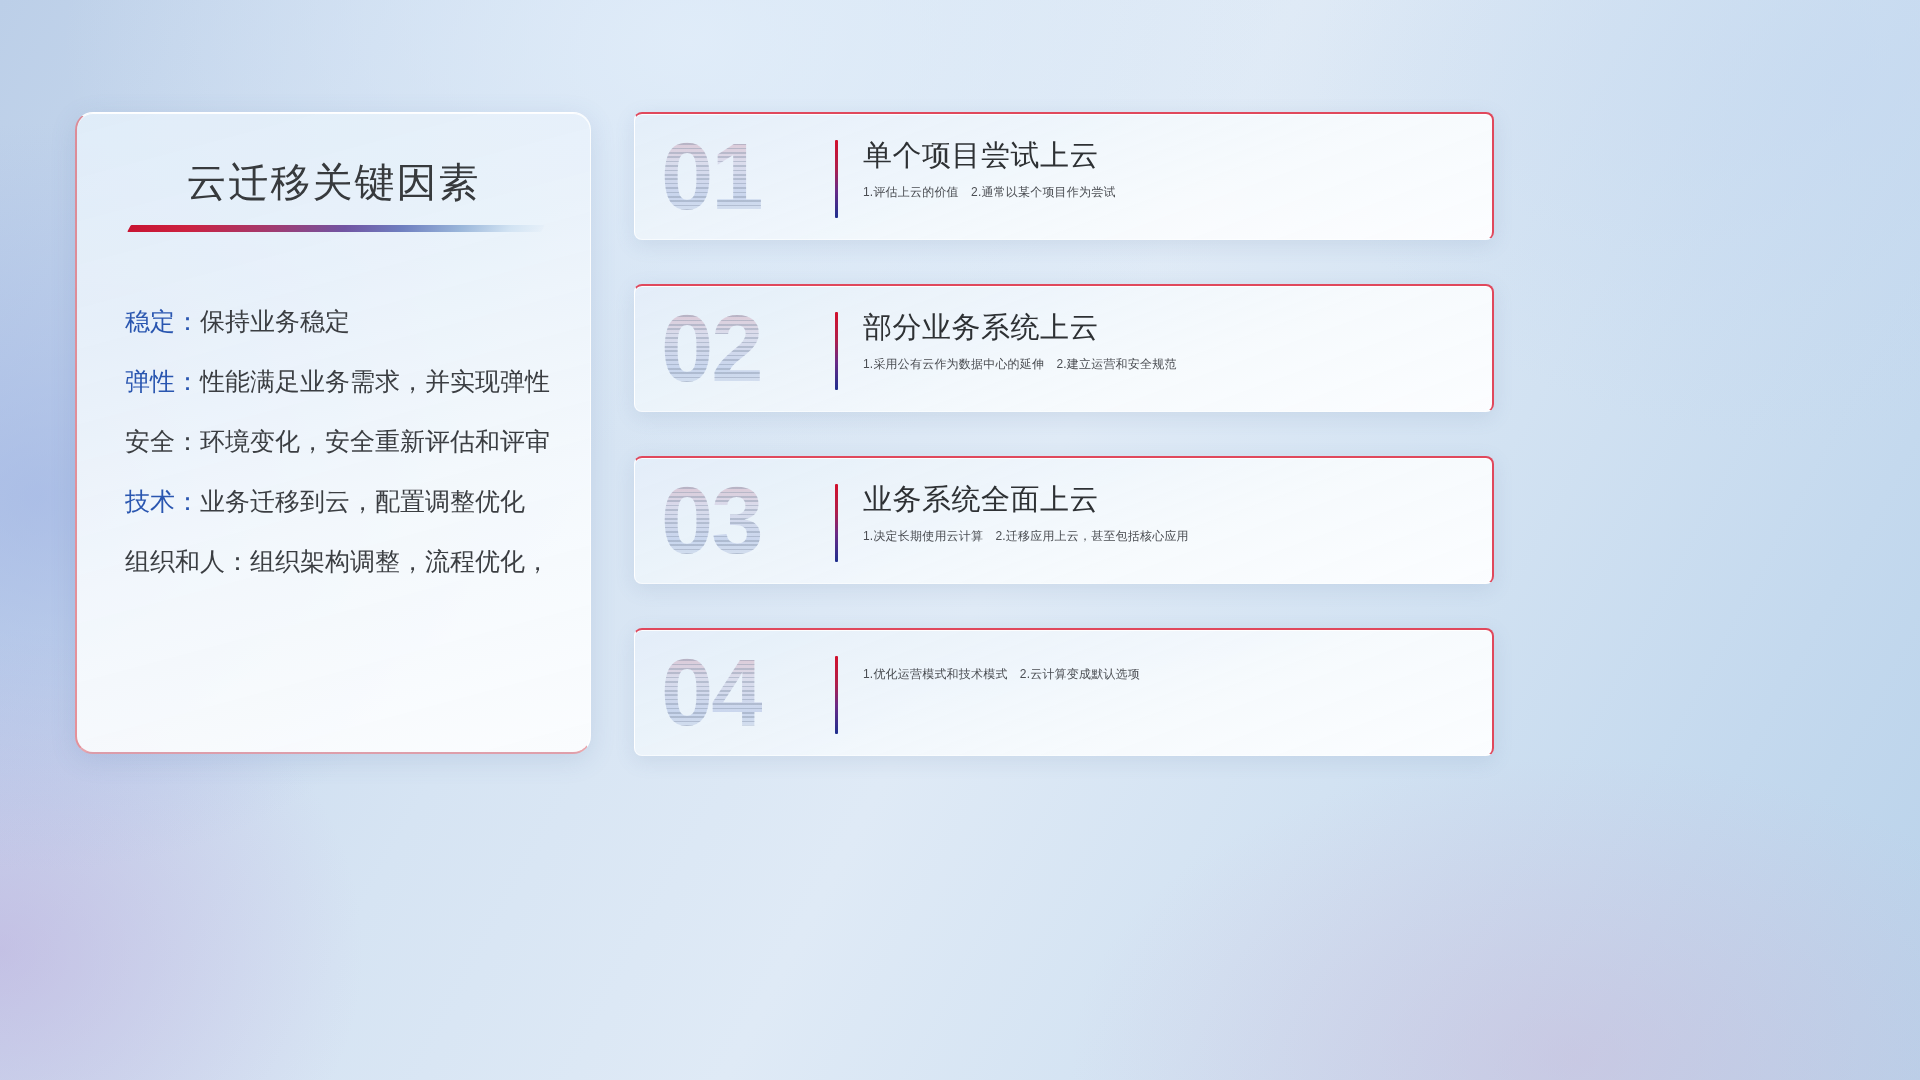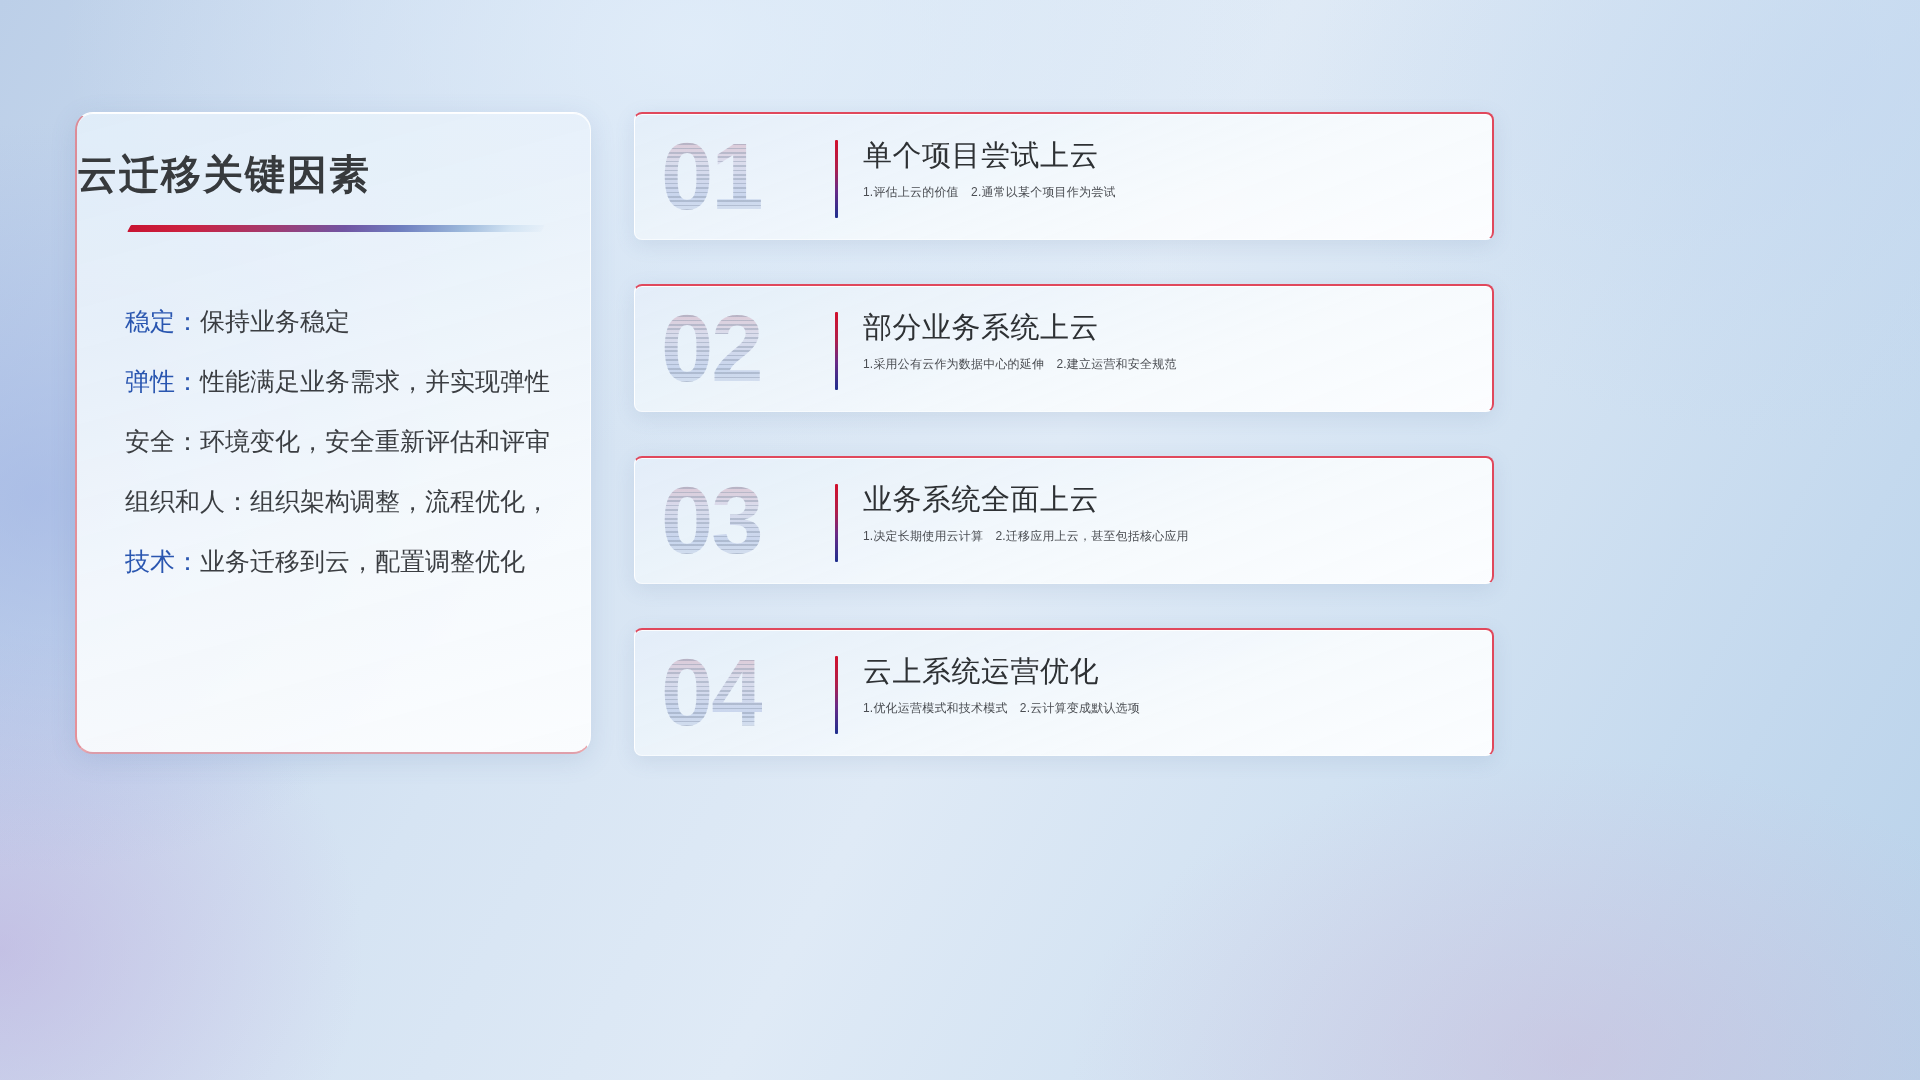"云迁移关键因素" #panel-title { font-weight: bold -> normal; text-align: left -> center; top: 34px -> 42px }
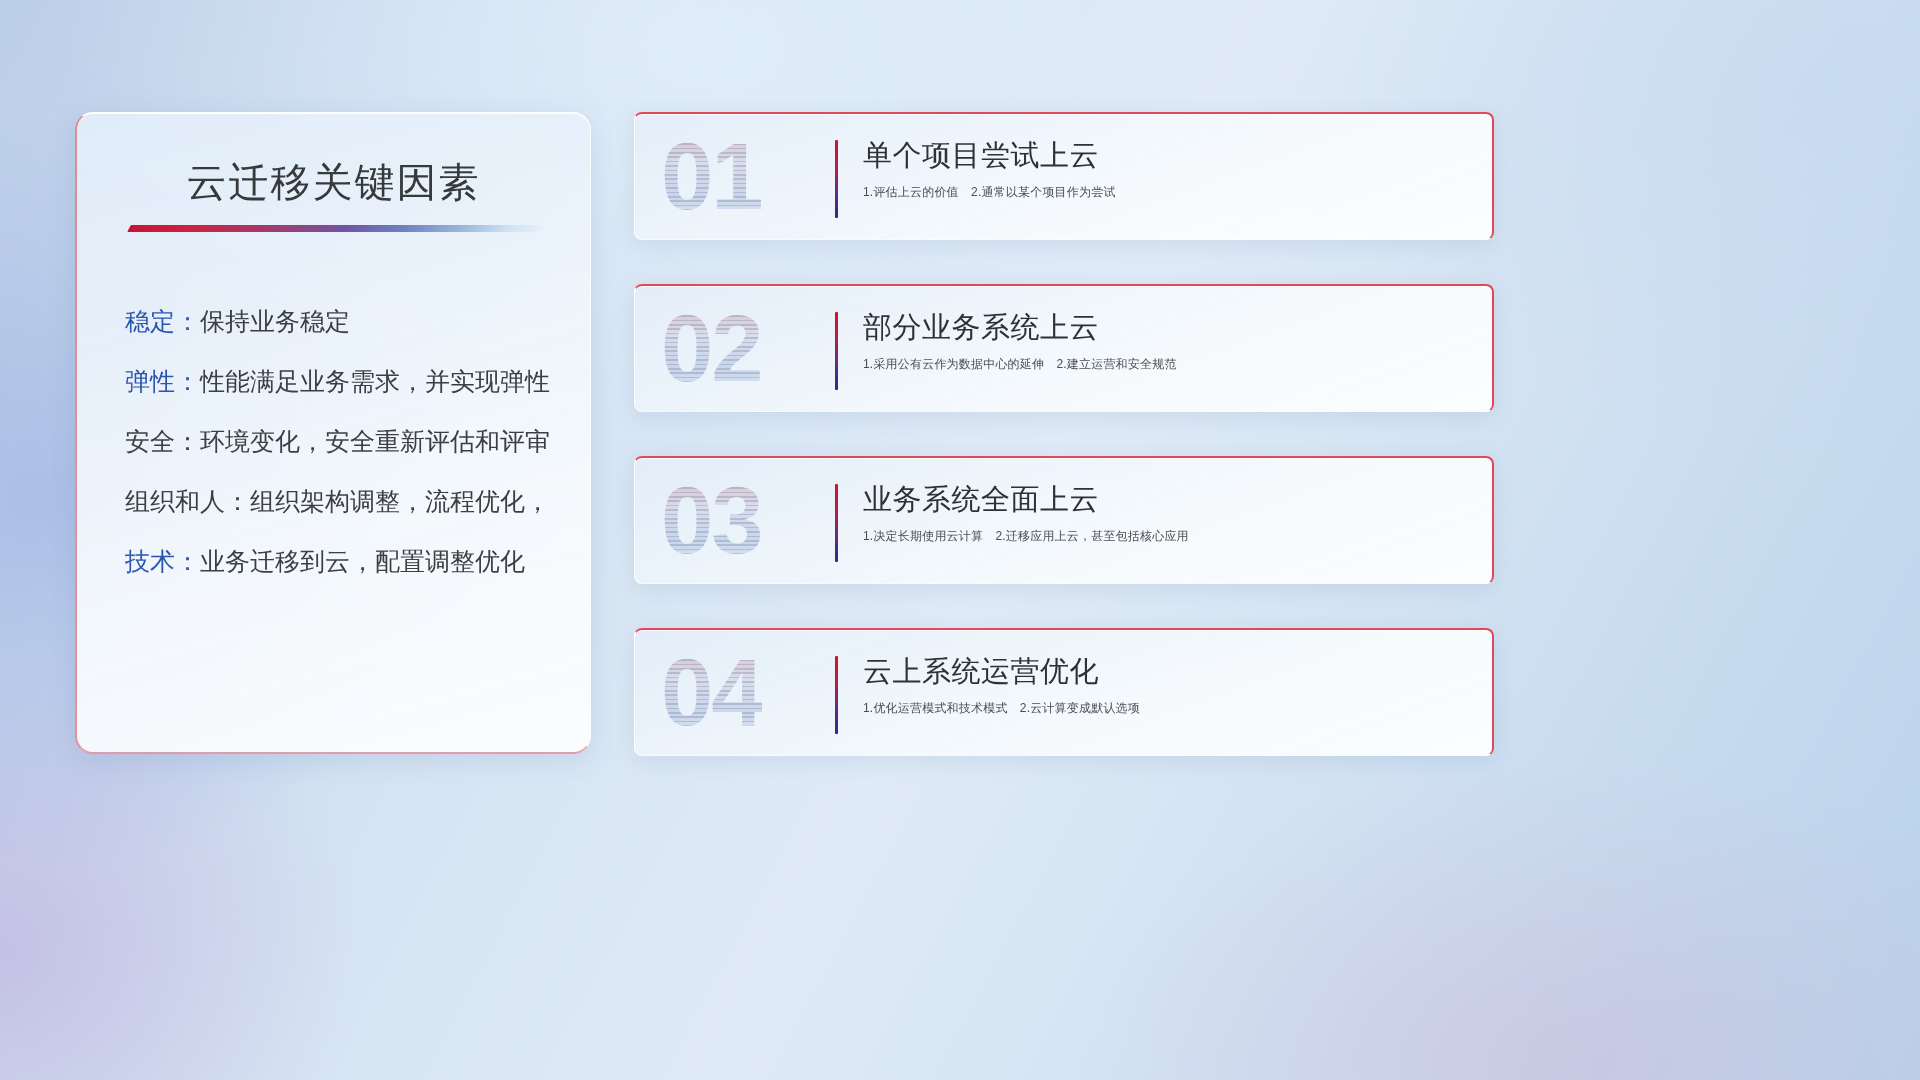"组织和人：组织架构调整，流程优化，" div.panel-row { order: before "技术：业务迁移到云，配置调整优化" -> after "技术：业务迁移到云，配置调整优化" }
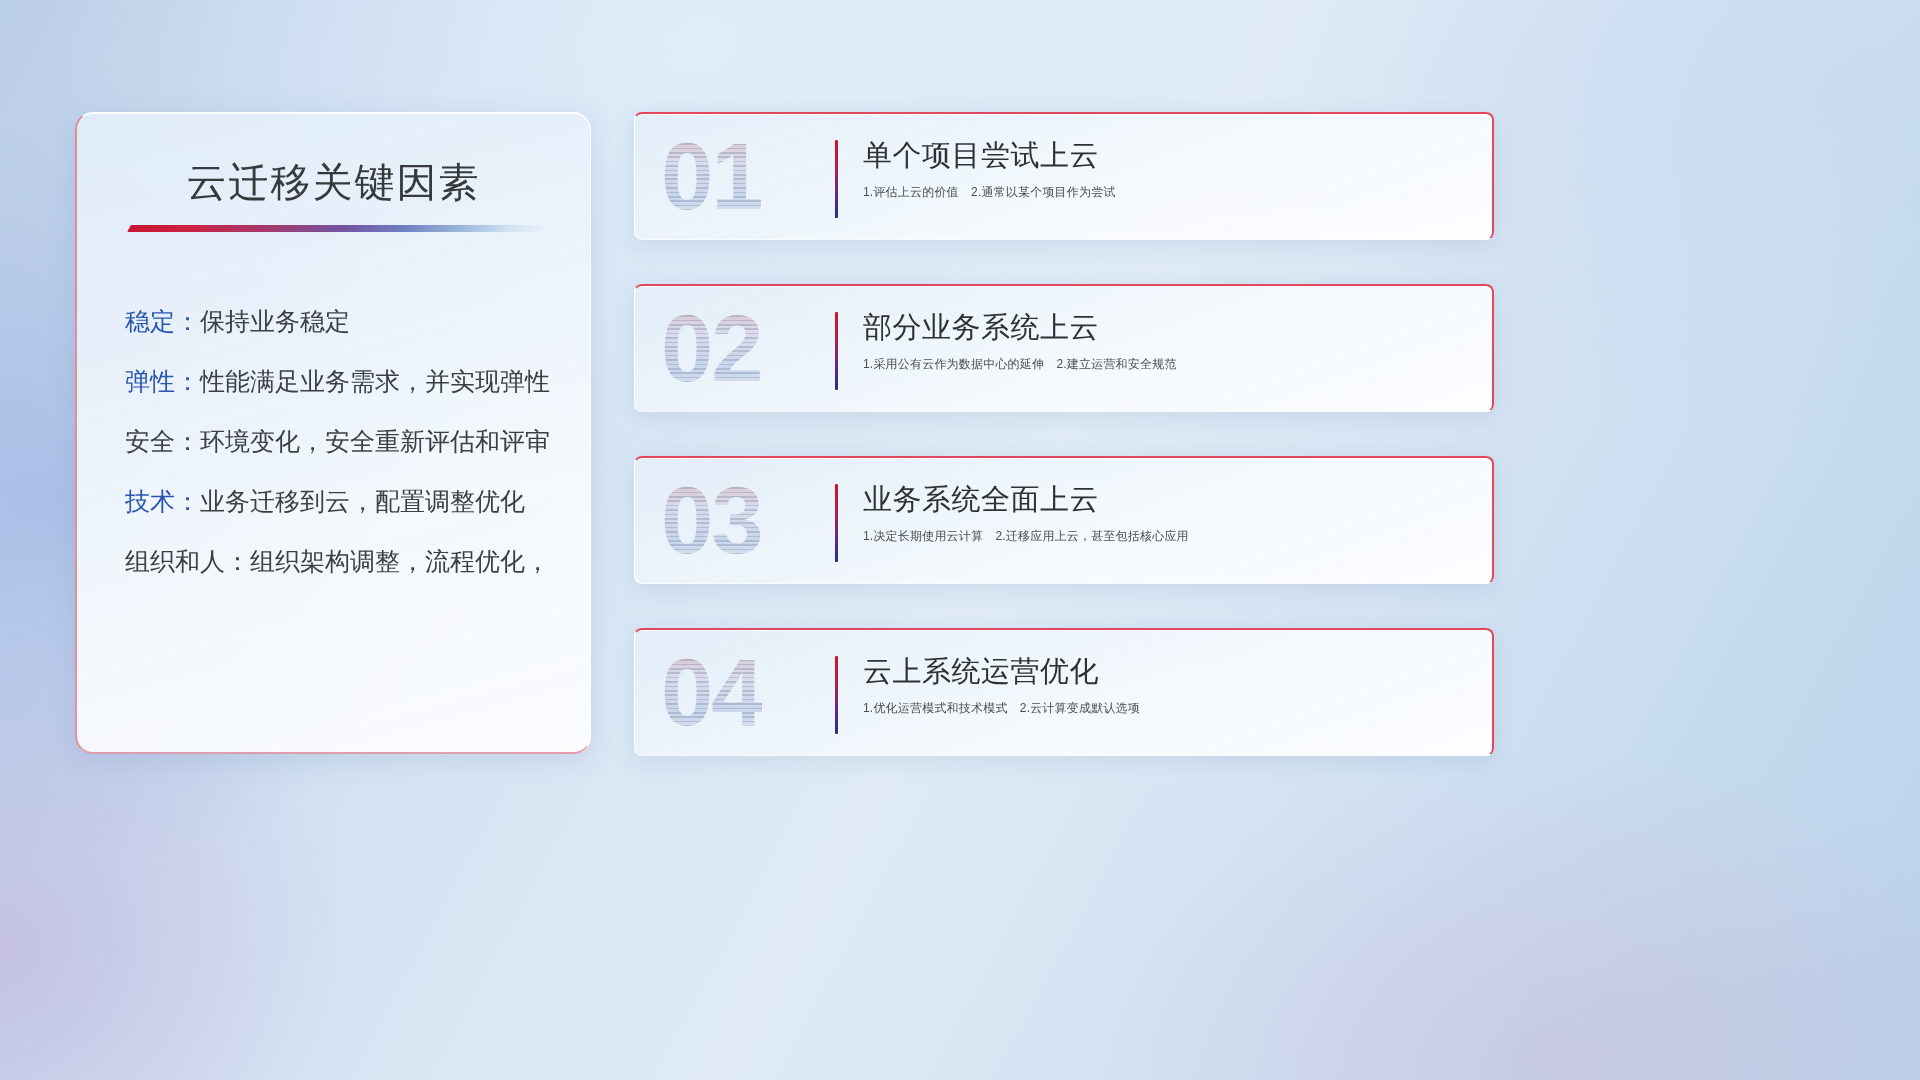"云上系统运营优化" div.card-title { html: <div>云上系统运营优化</div> -> none }
